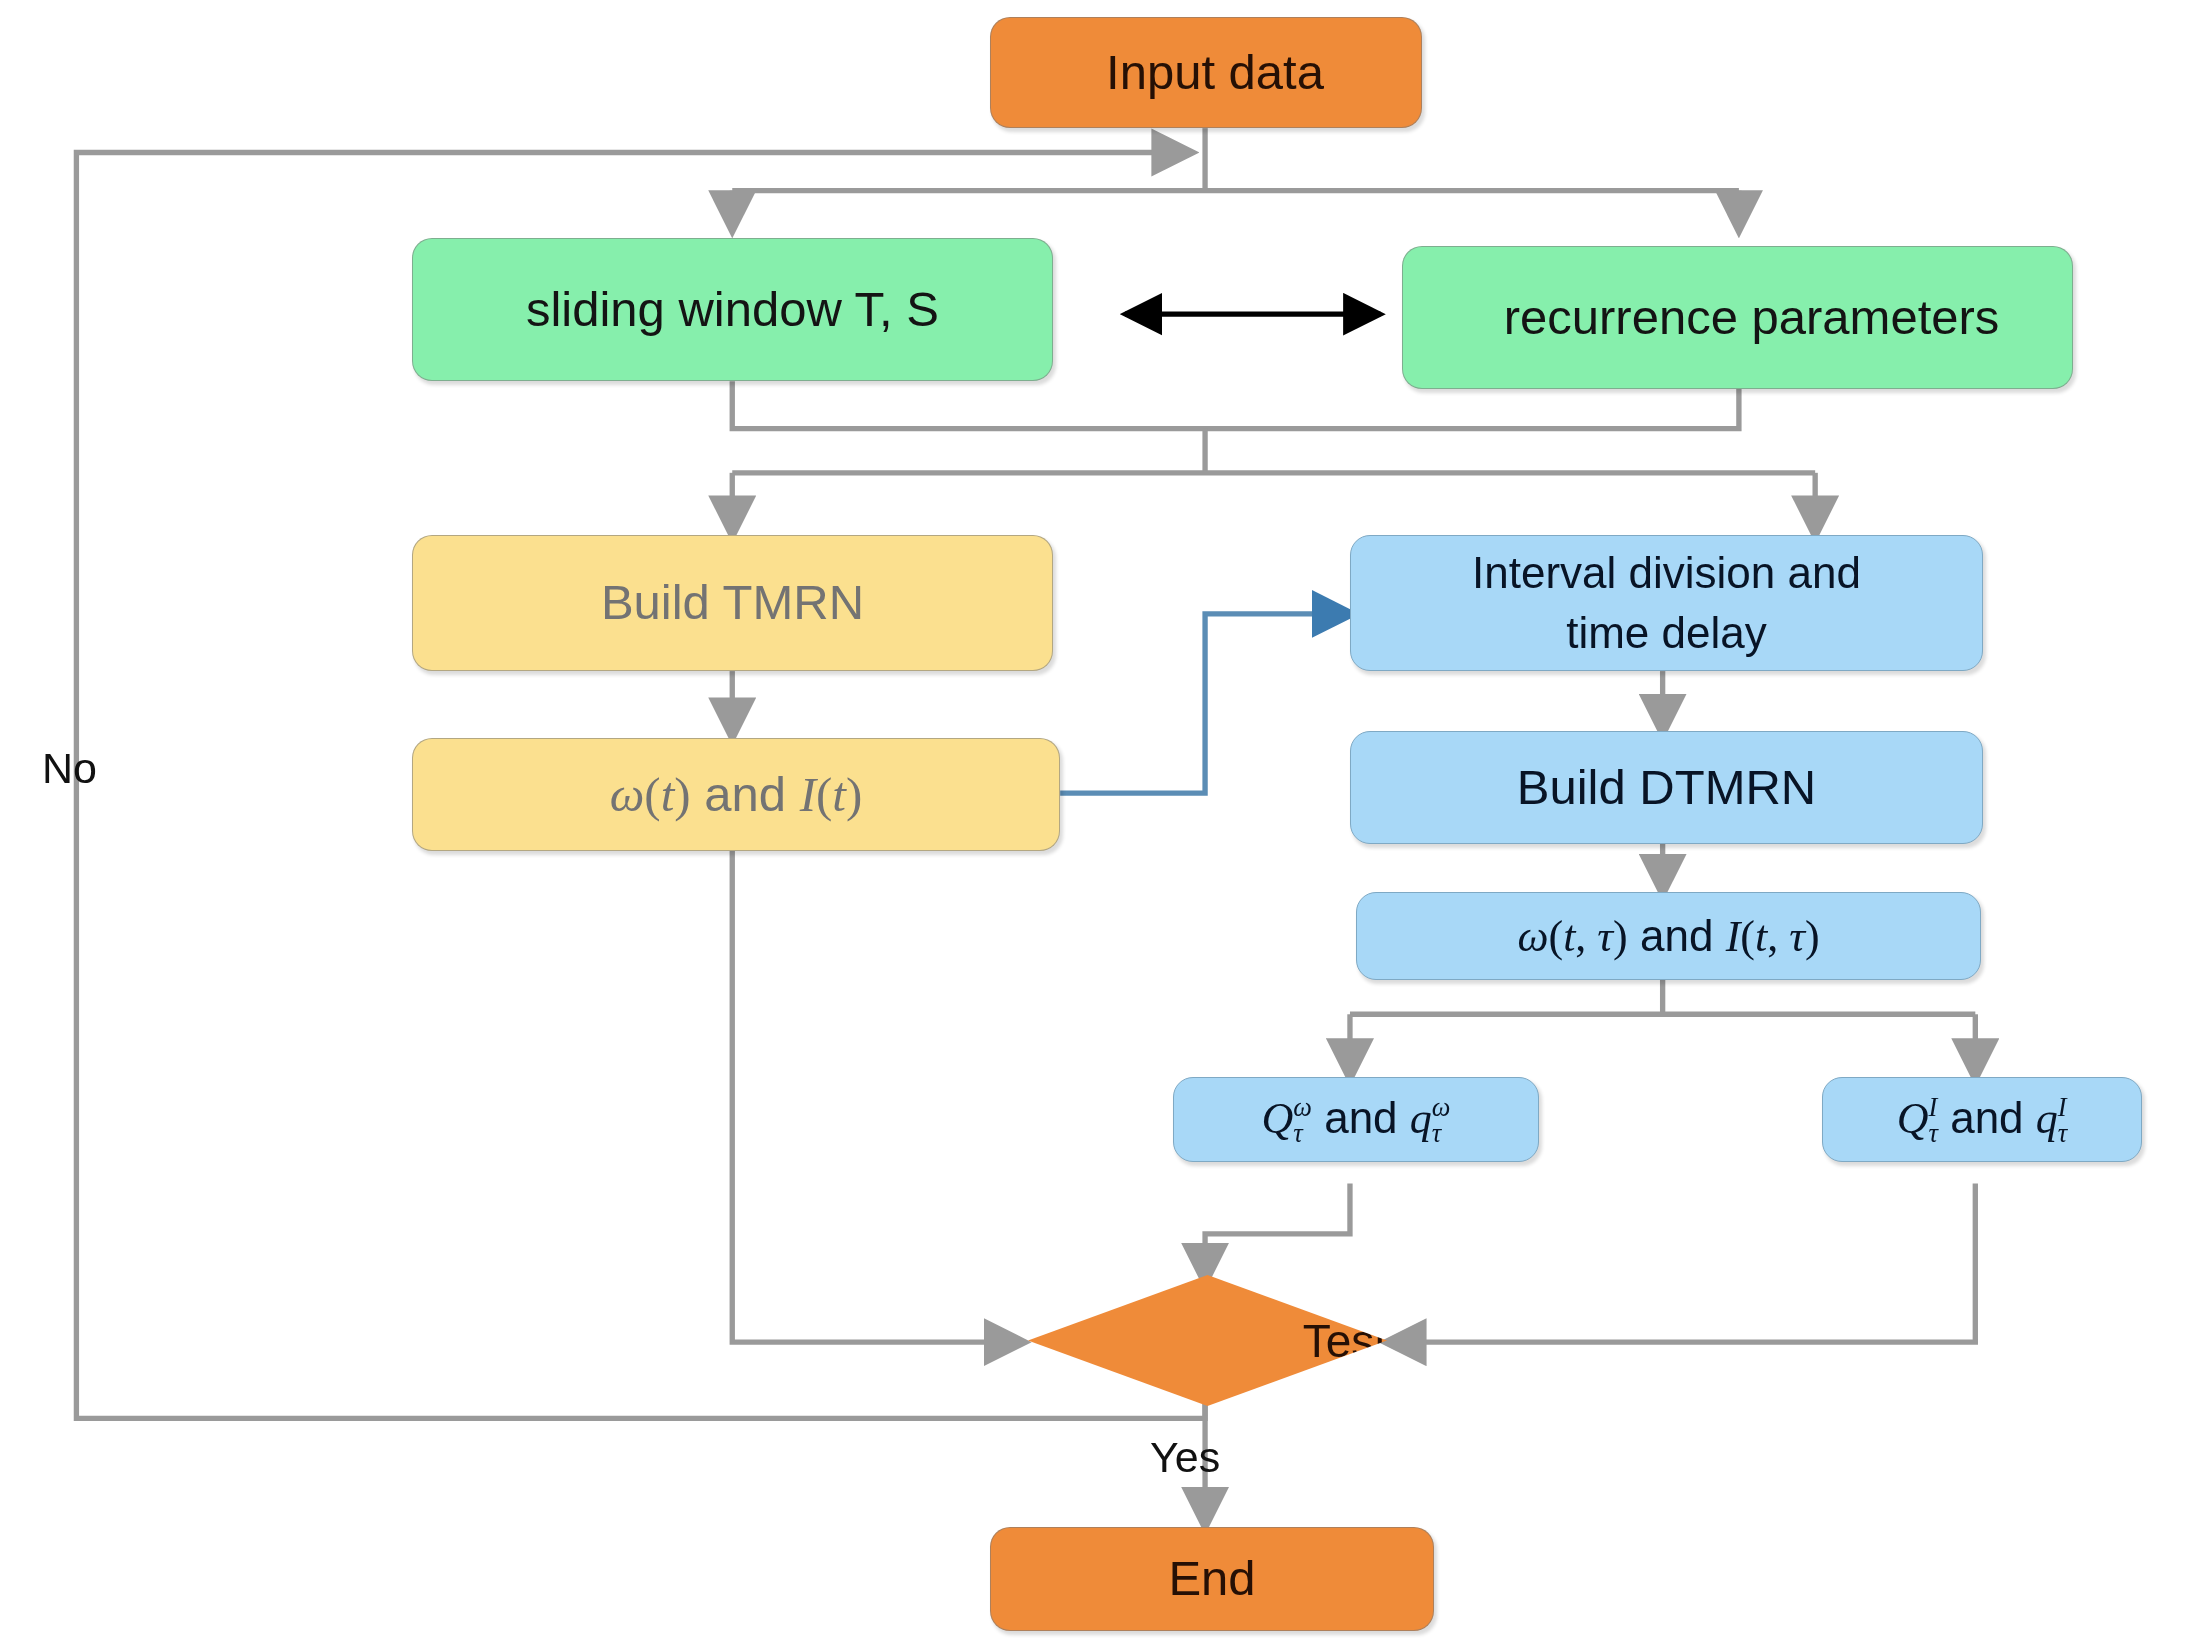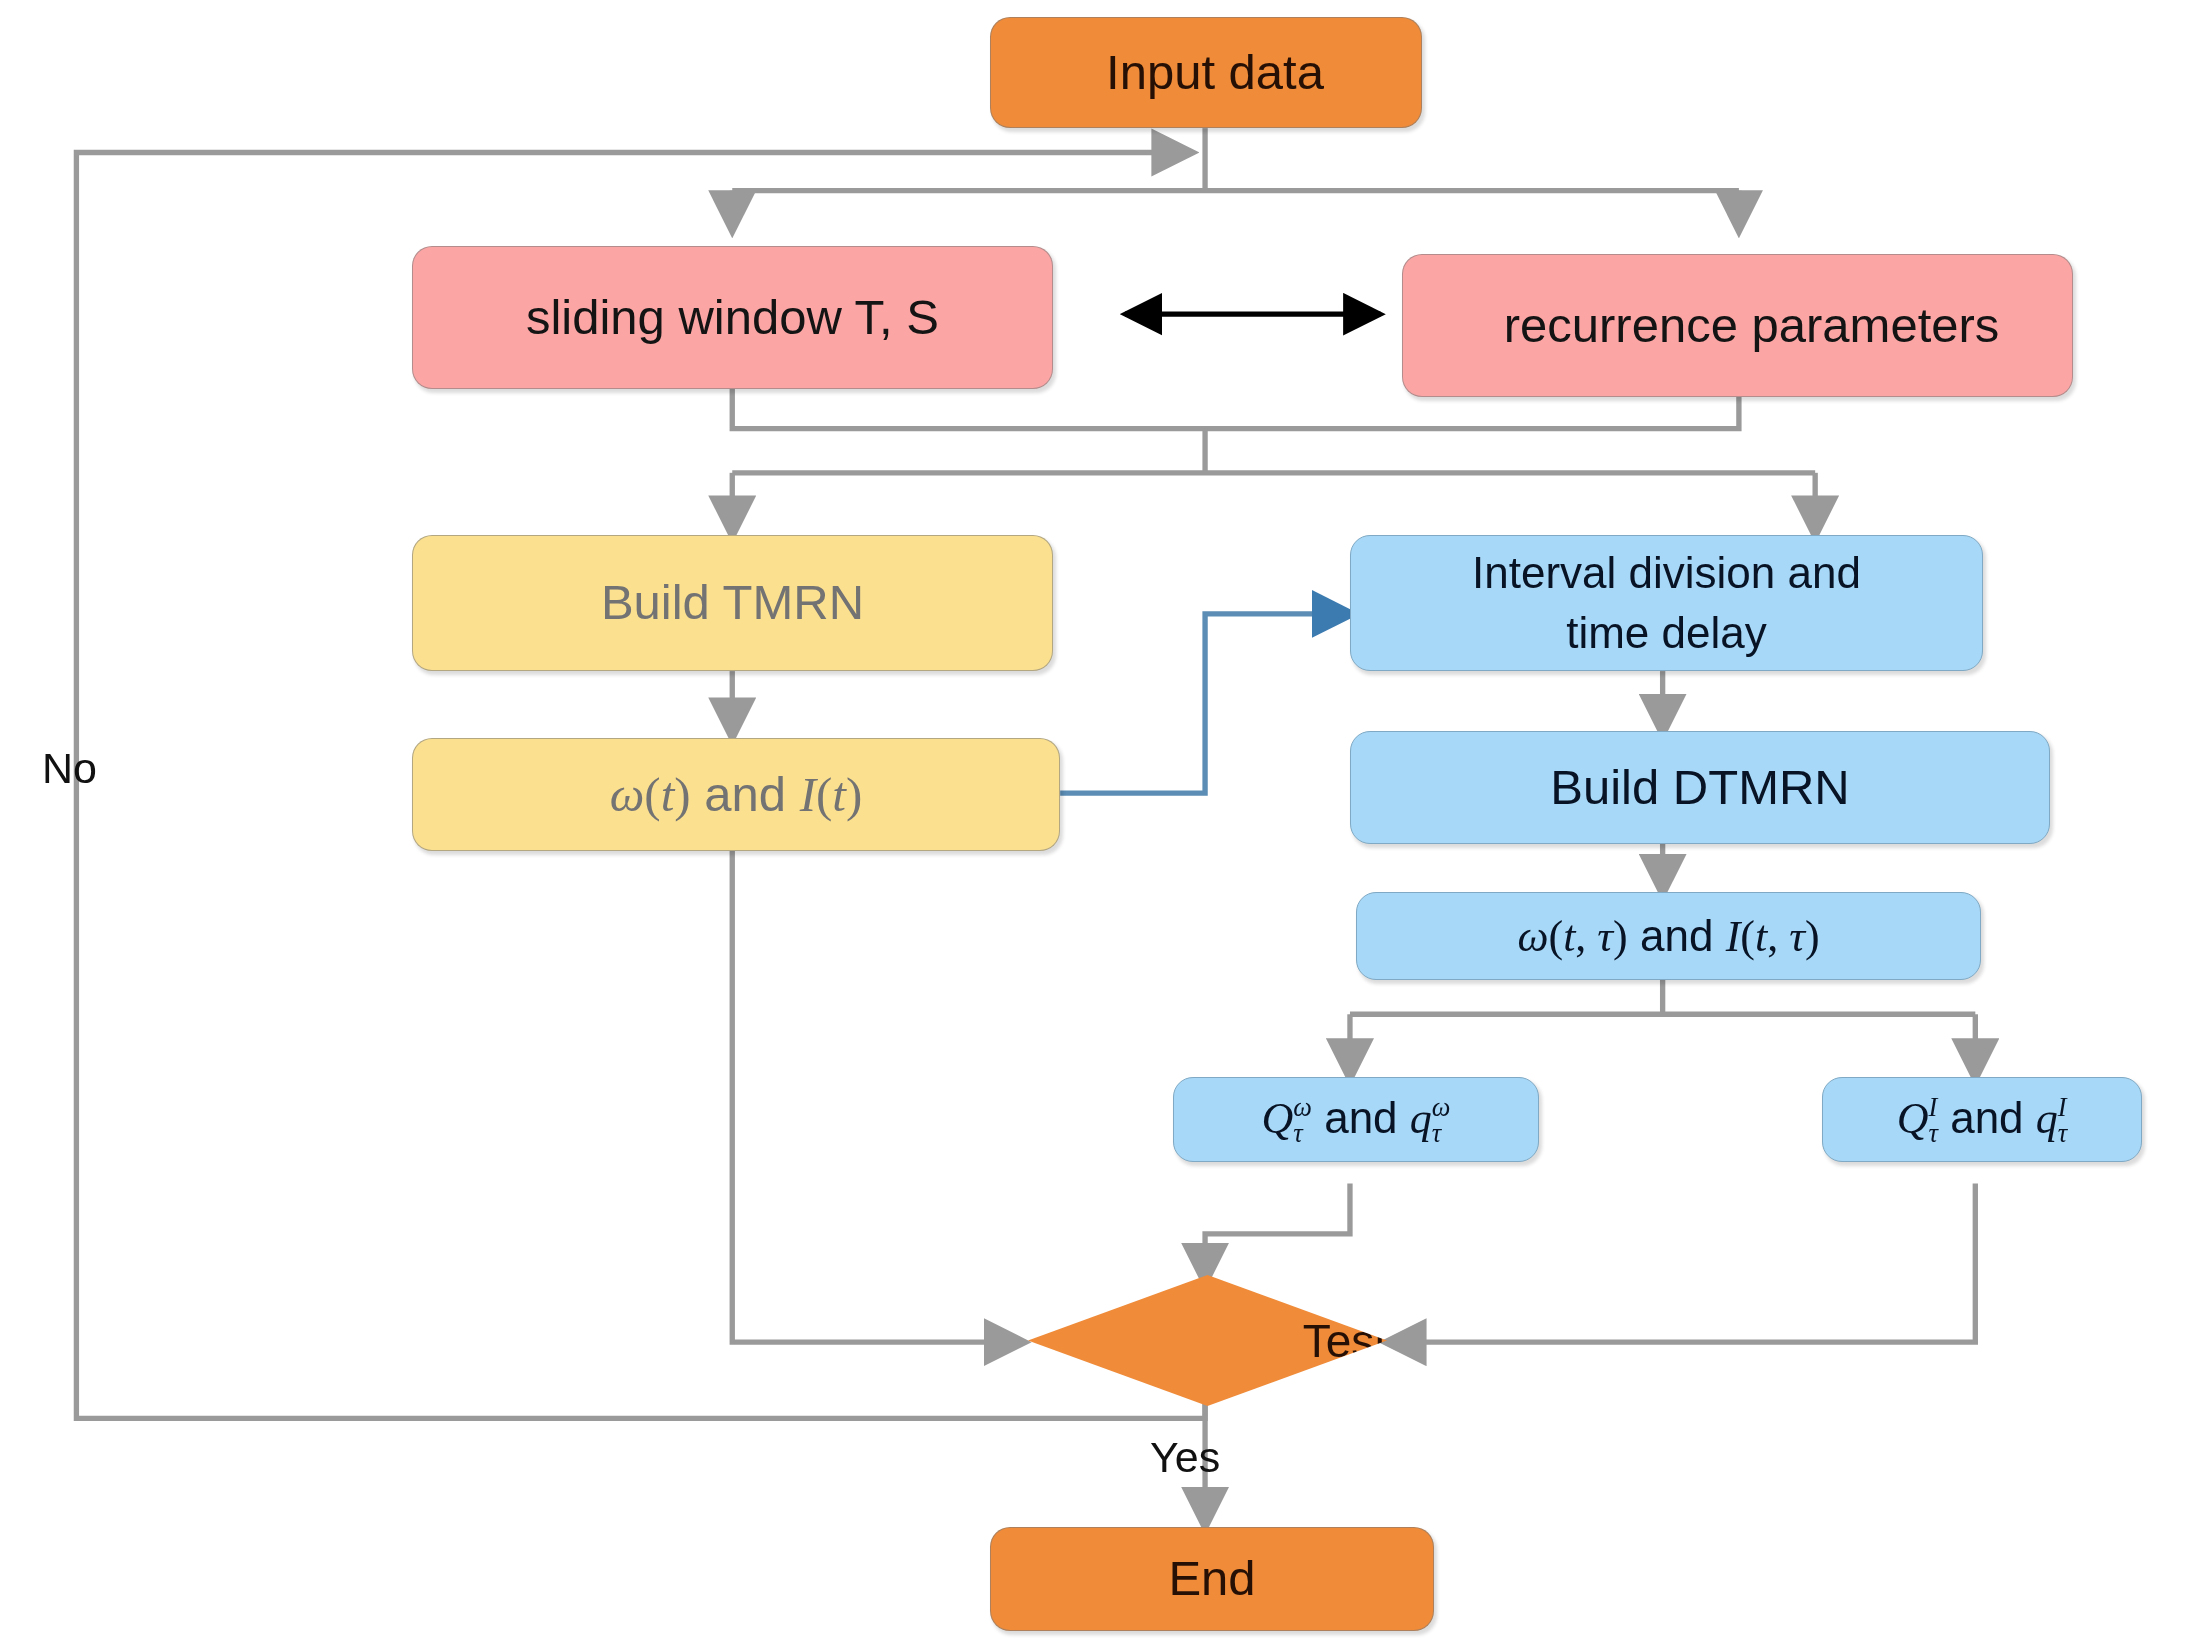"sliding window T, S" .green { background: #fca5a5 -> #86efac; margin-top: 8px -> none }
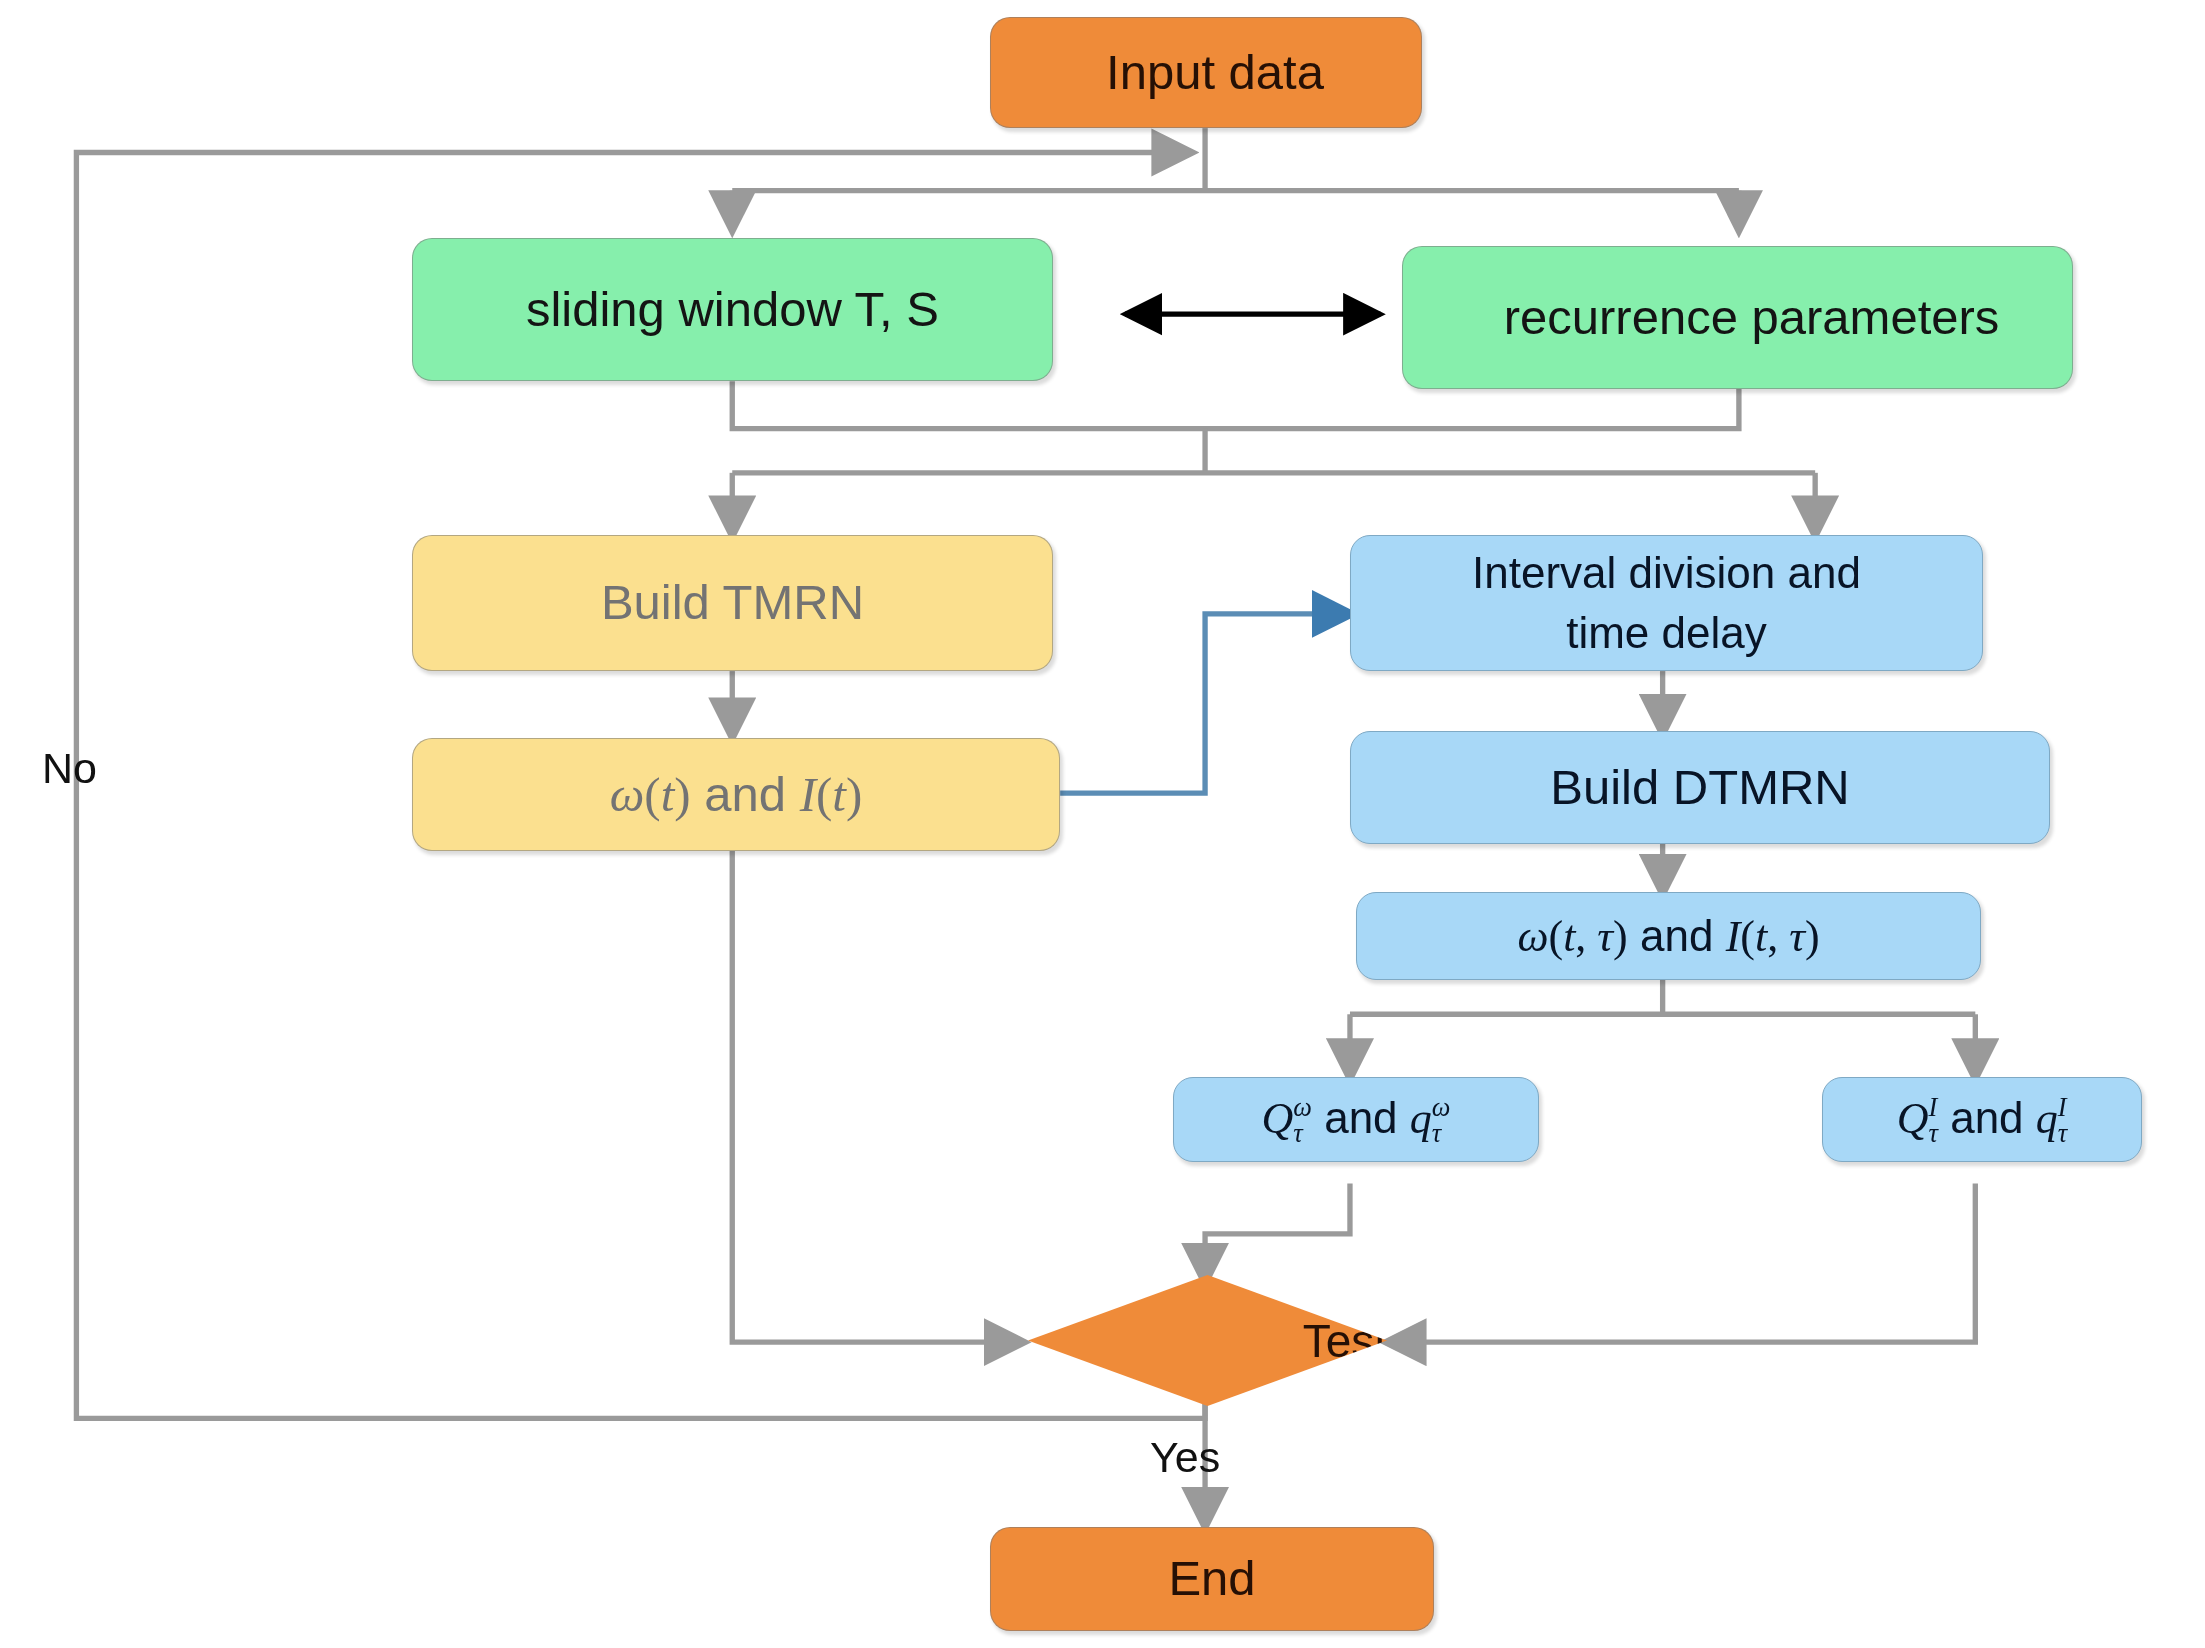"Build DTMRN" div.node { width: 700px -> 633px }
